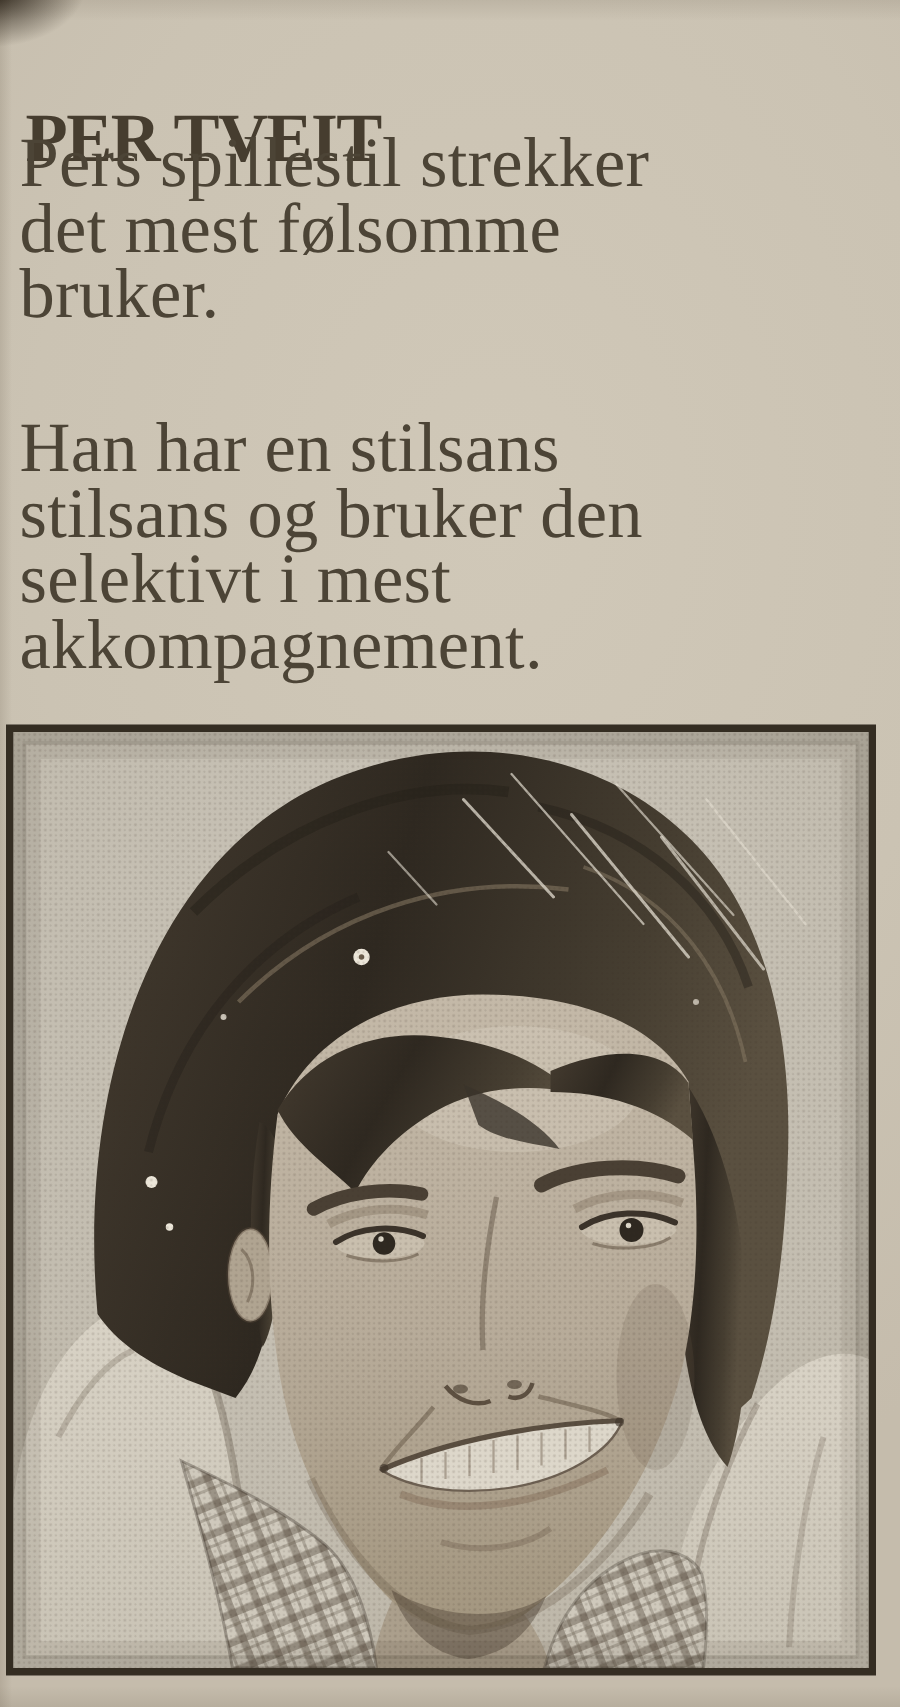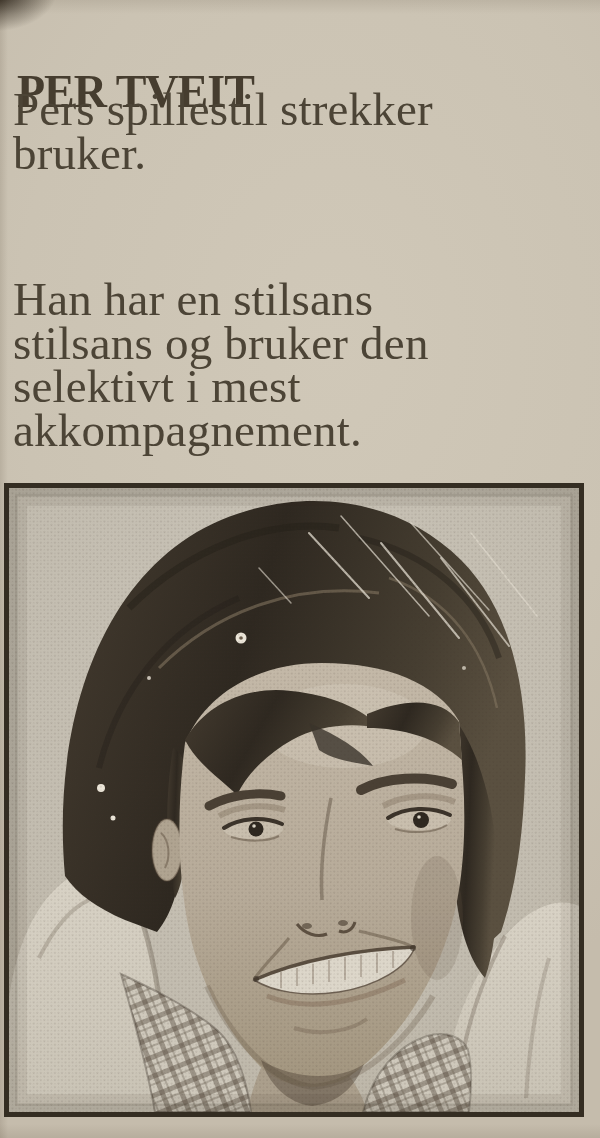"det mest følsomme" div { html: none -> <div>det mest følsomme</div> }
